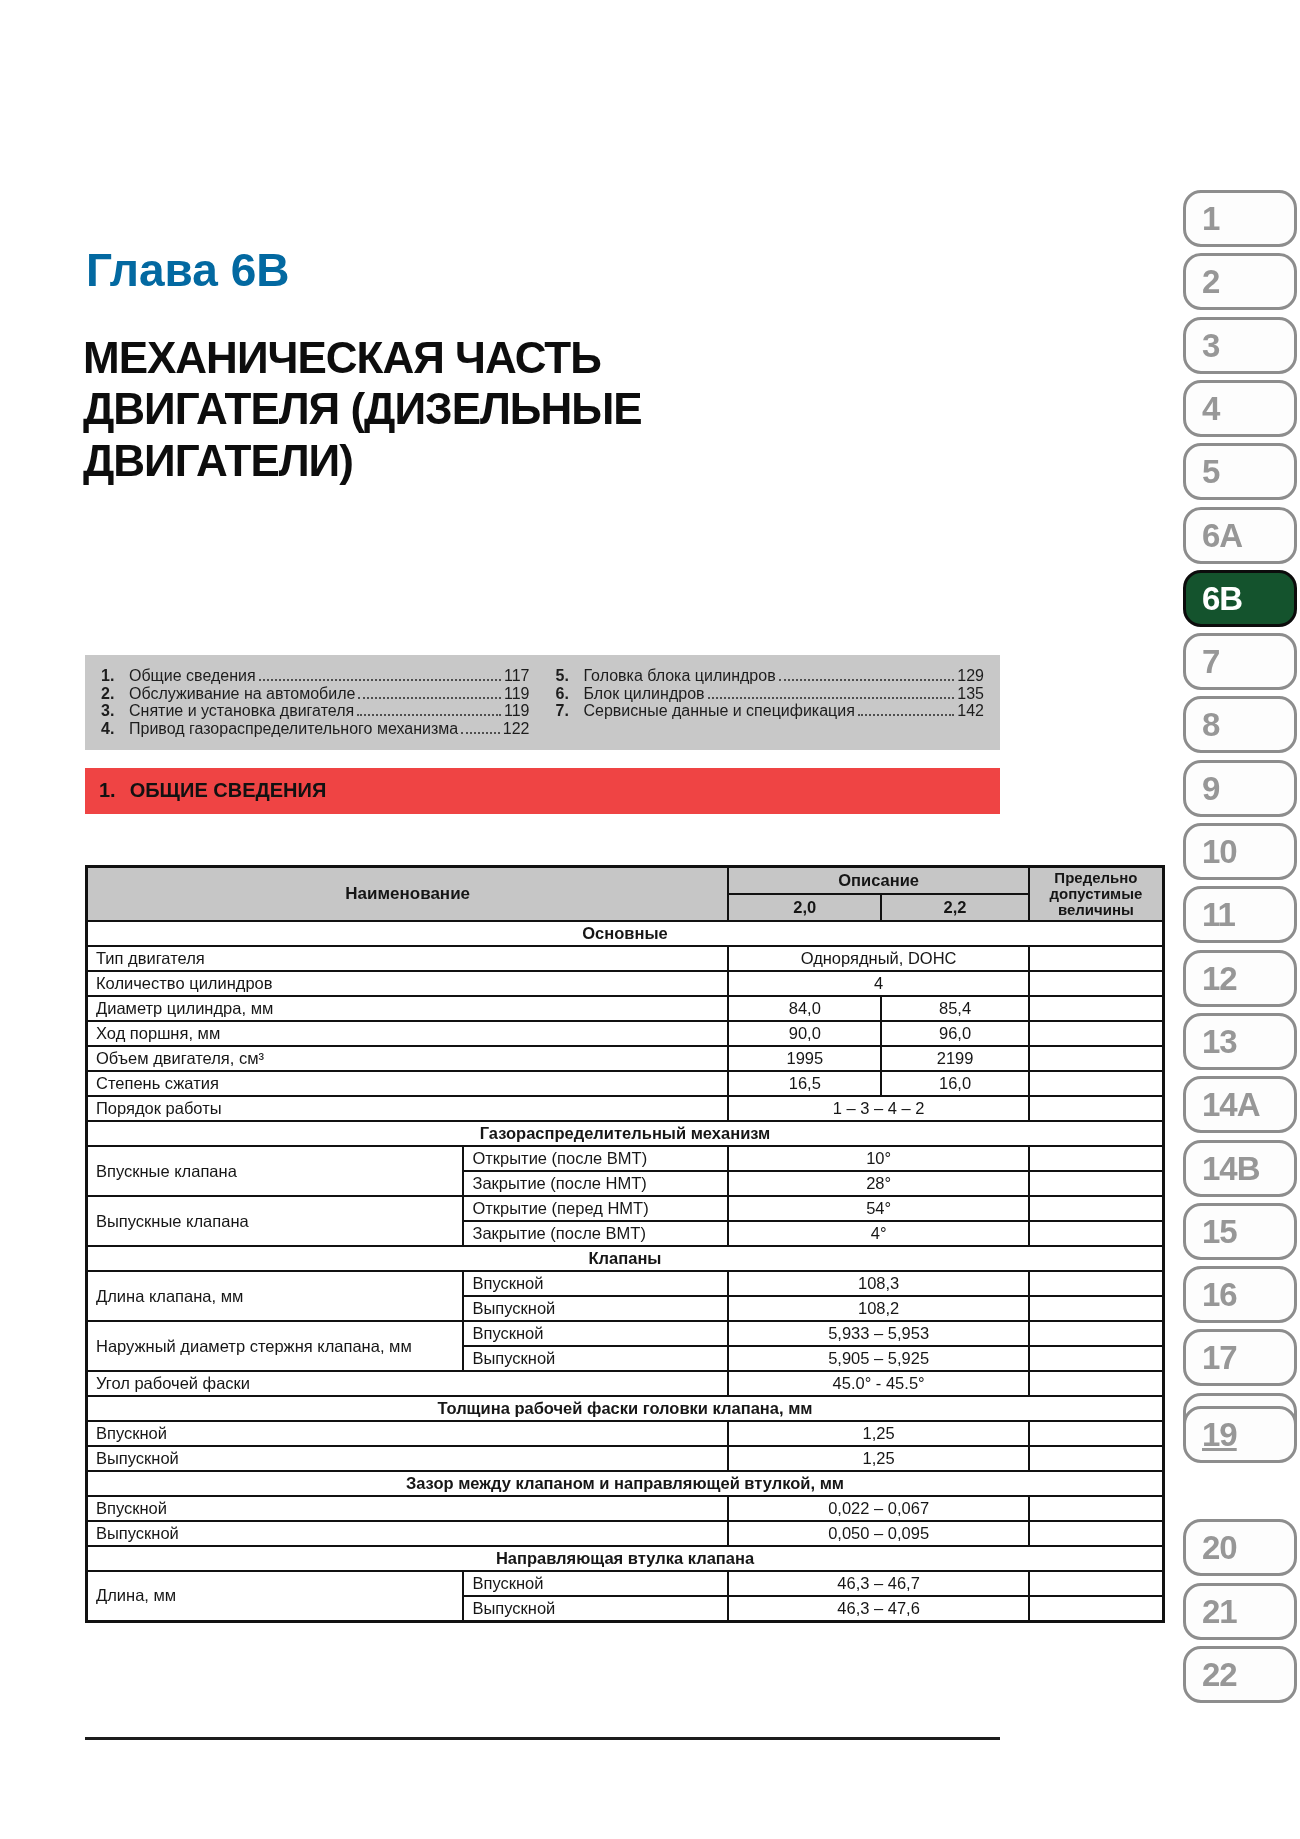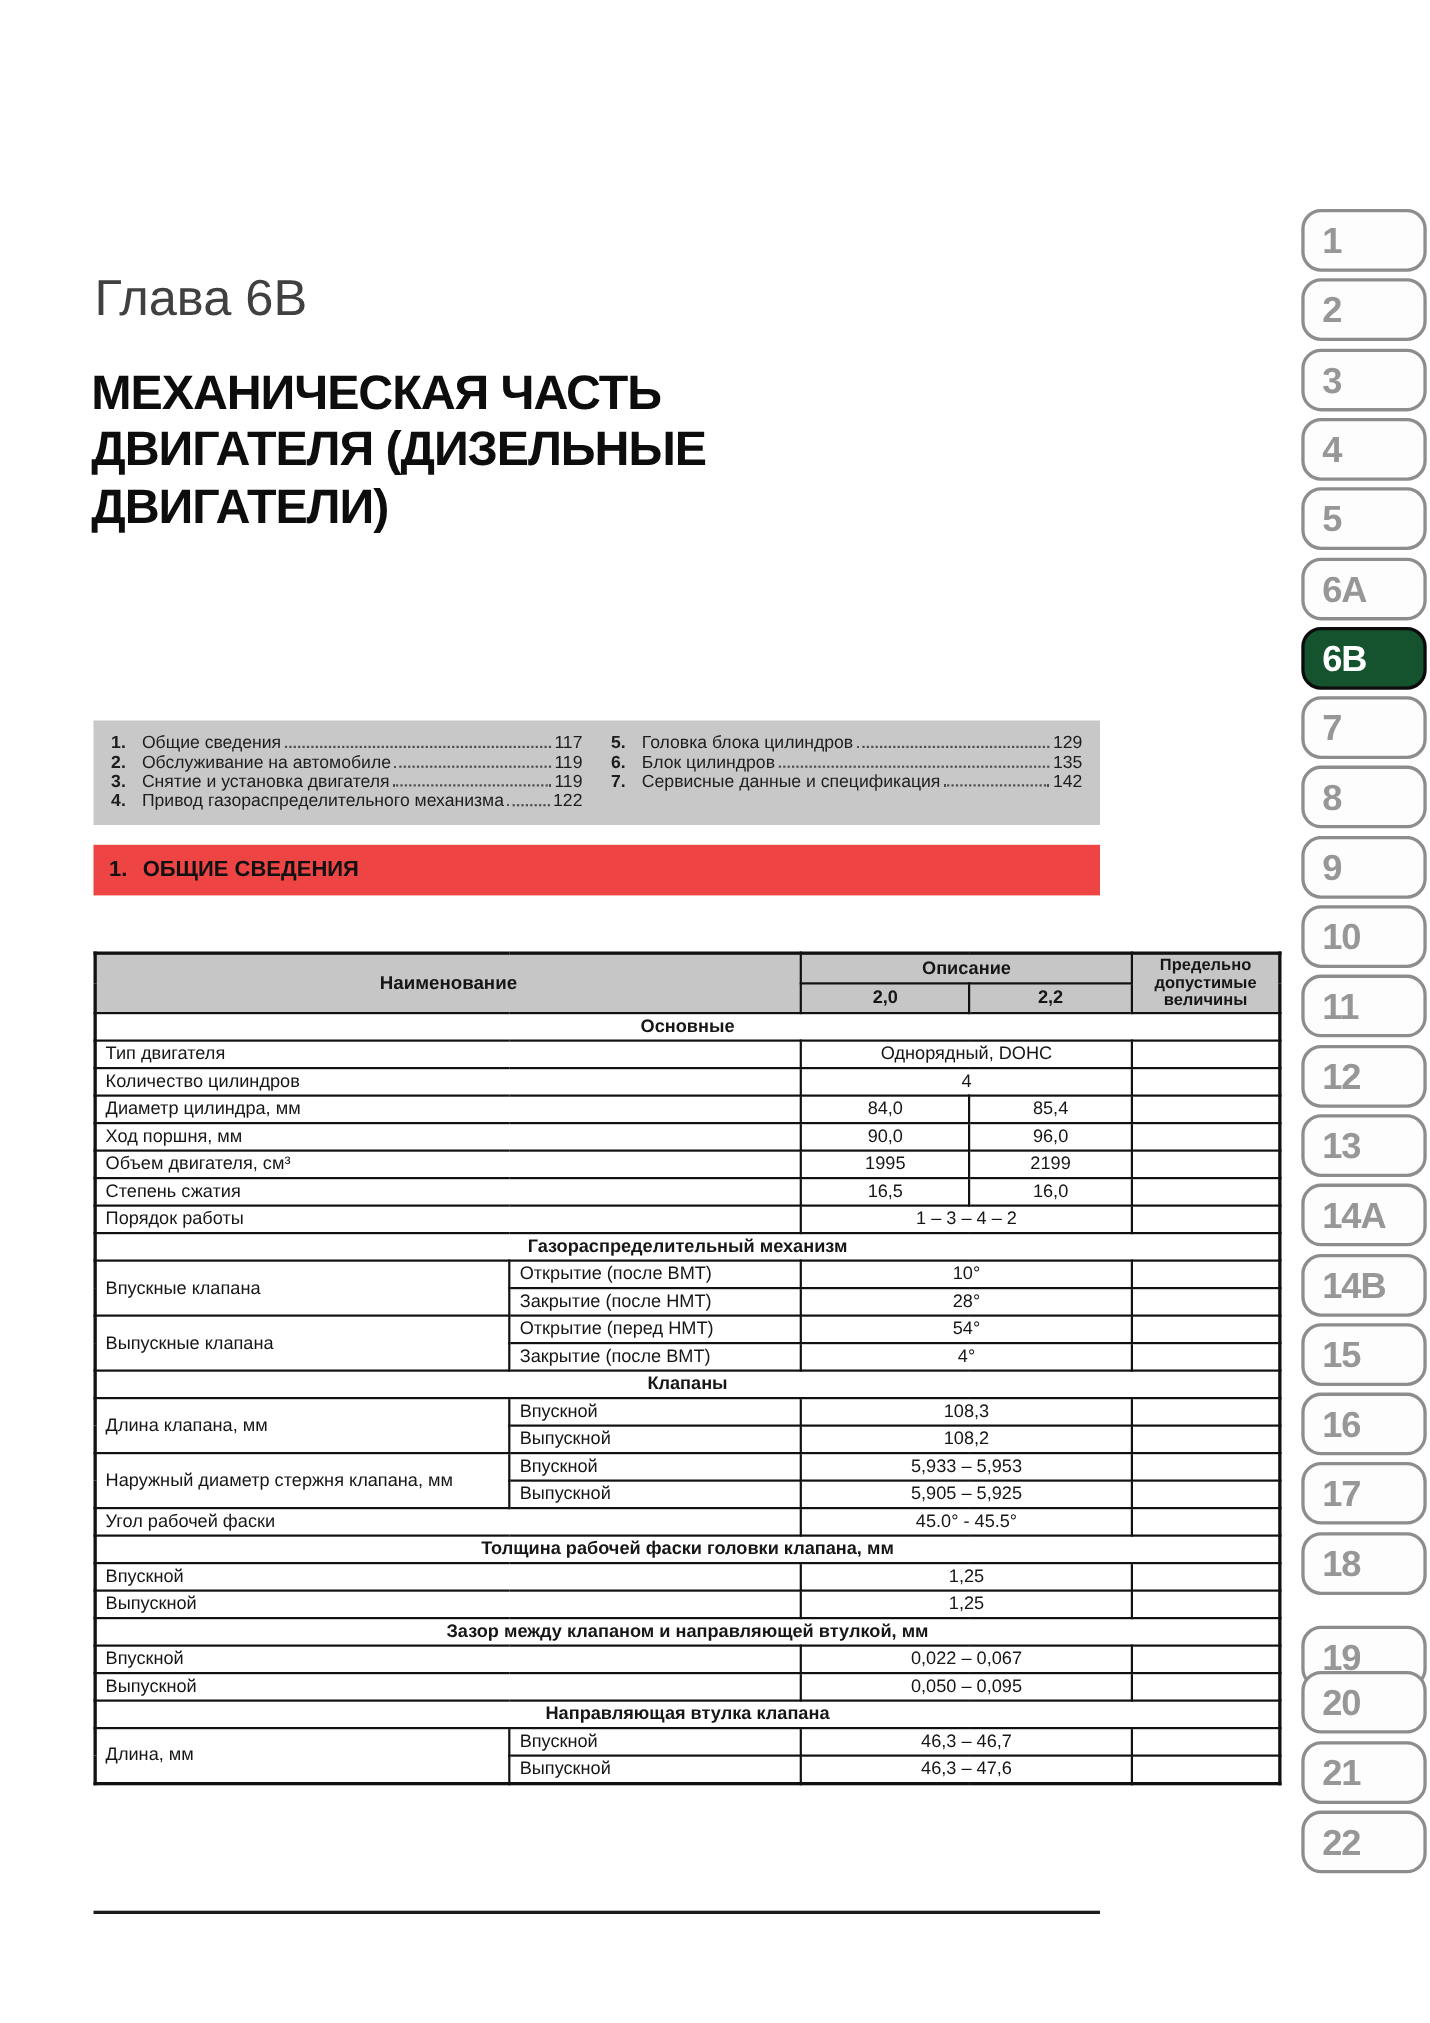"Глава 6B" .chapter { color: #404040 -> #0369a1; font-weight: 400 -> 700 }
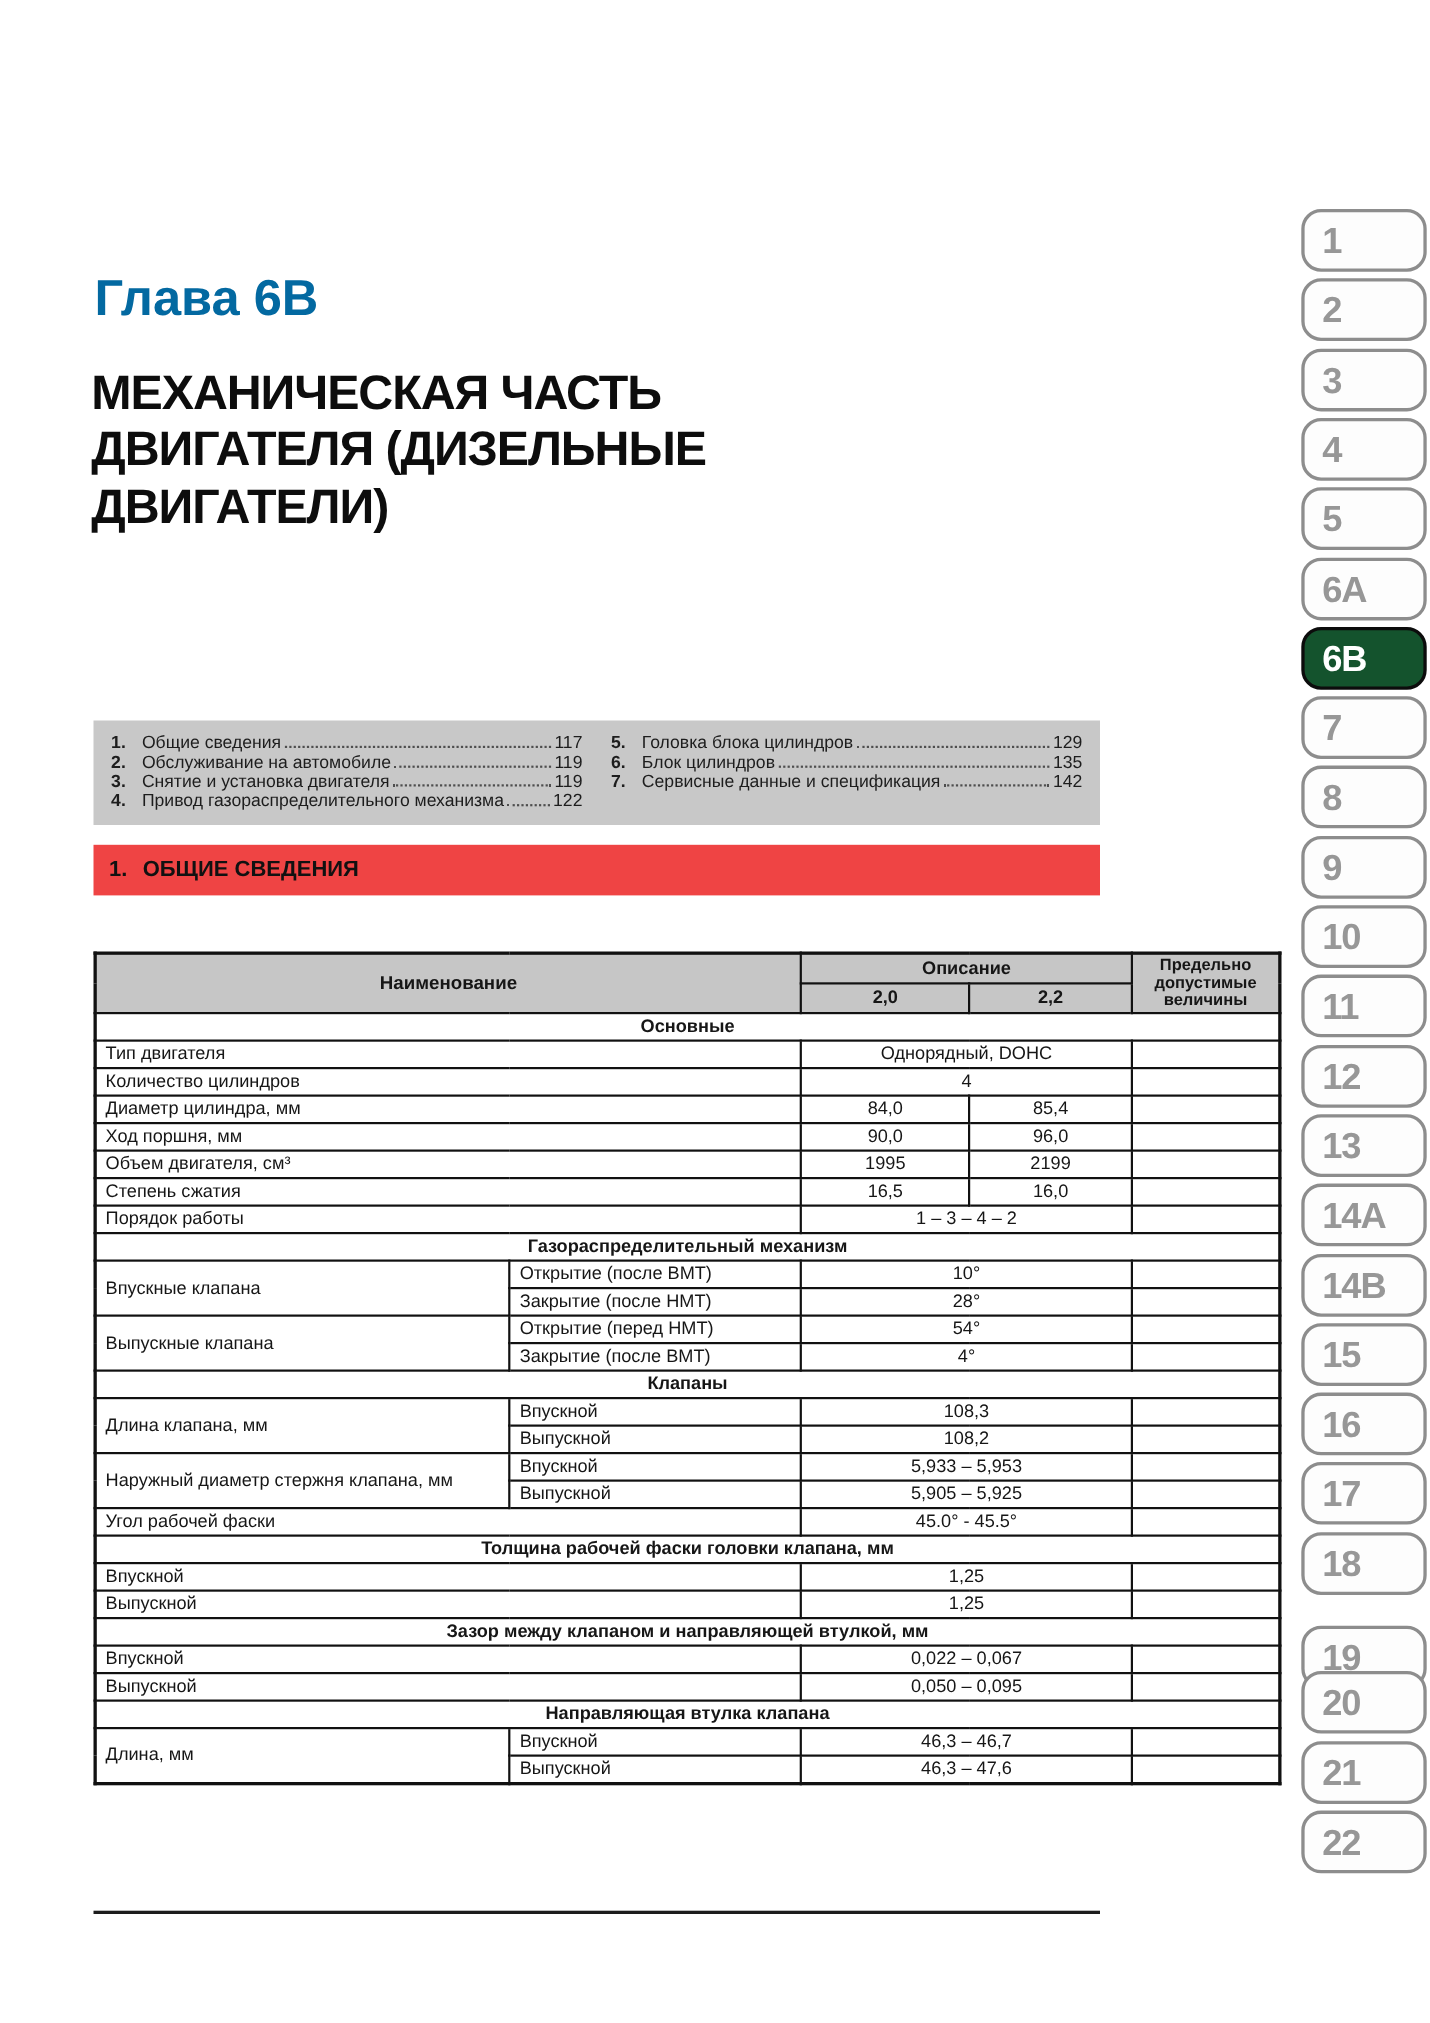"19" div.tab { text-decoration: none -> underline; top: 1478px -> 1406px }
